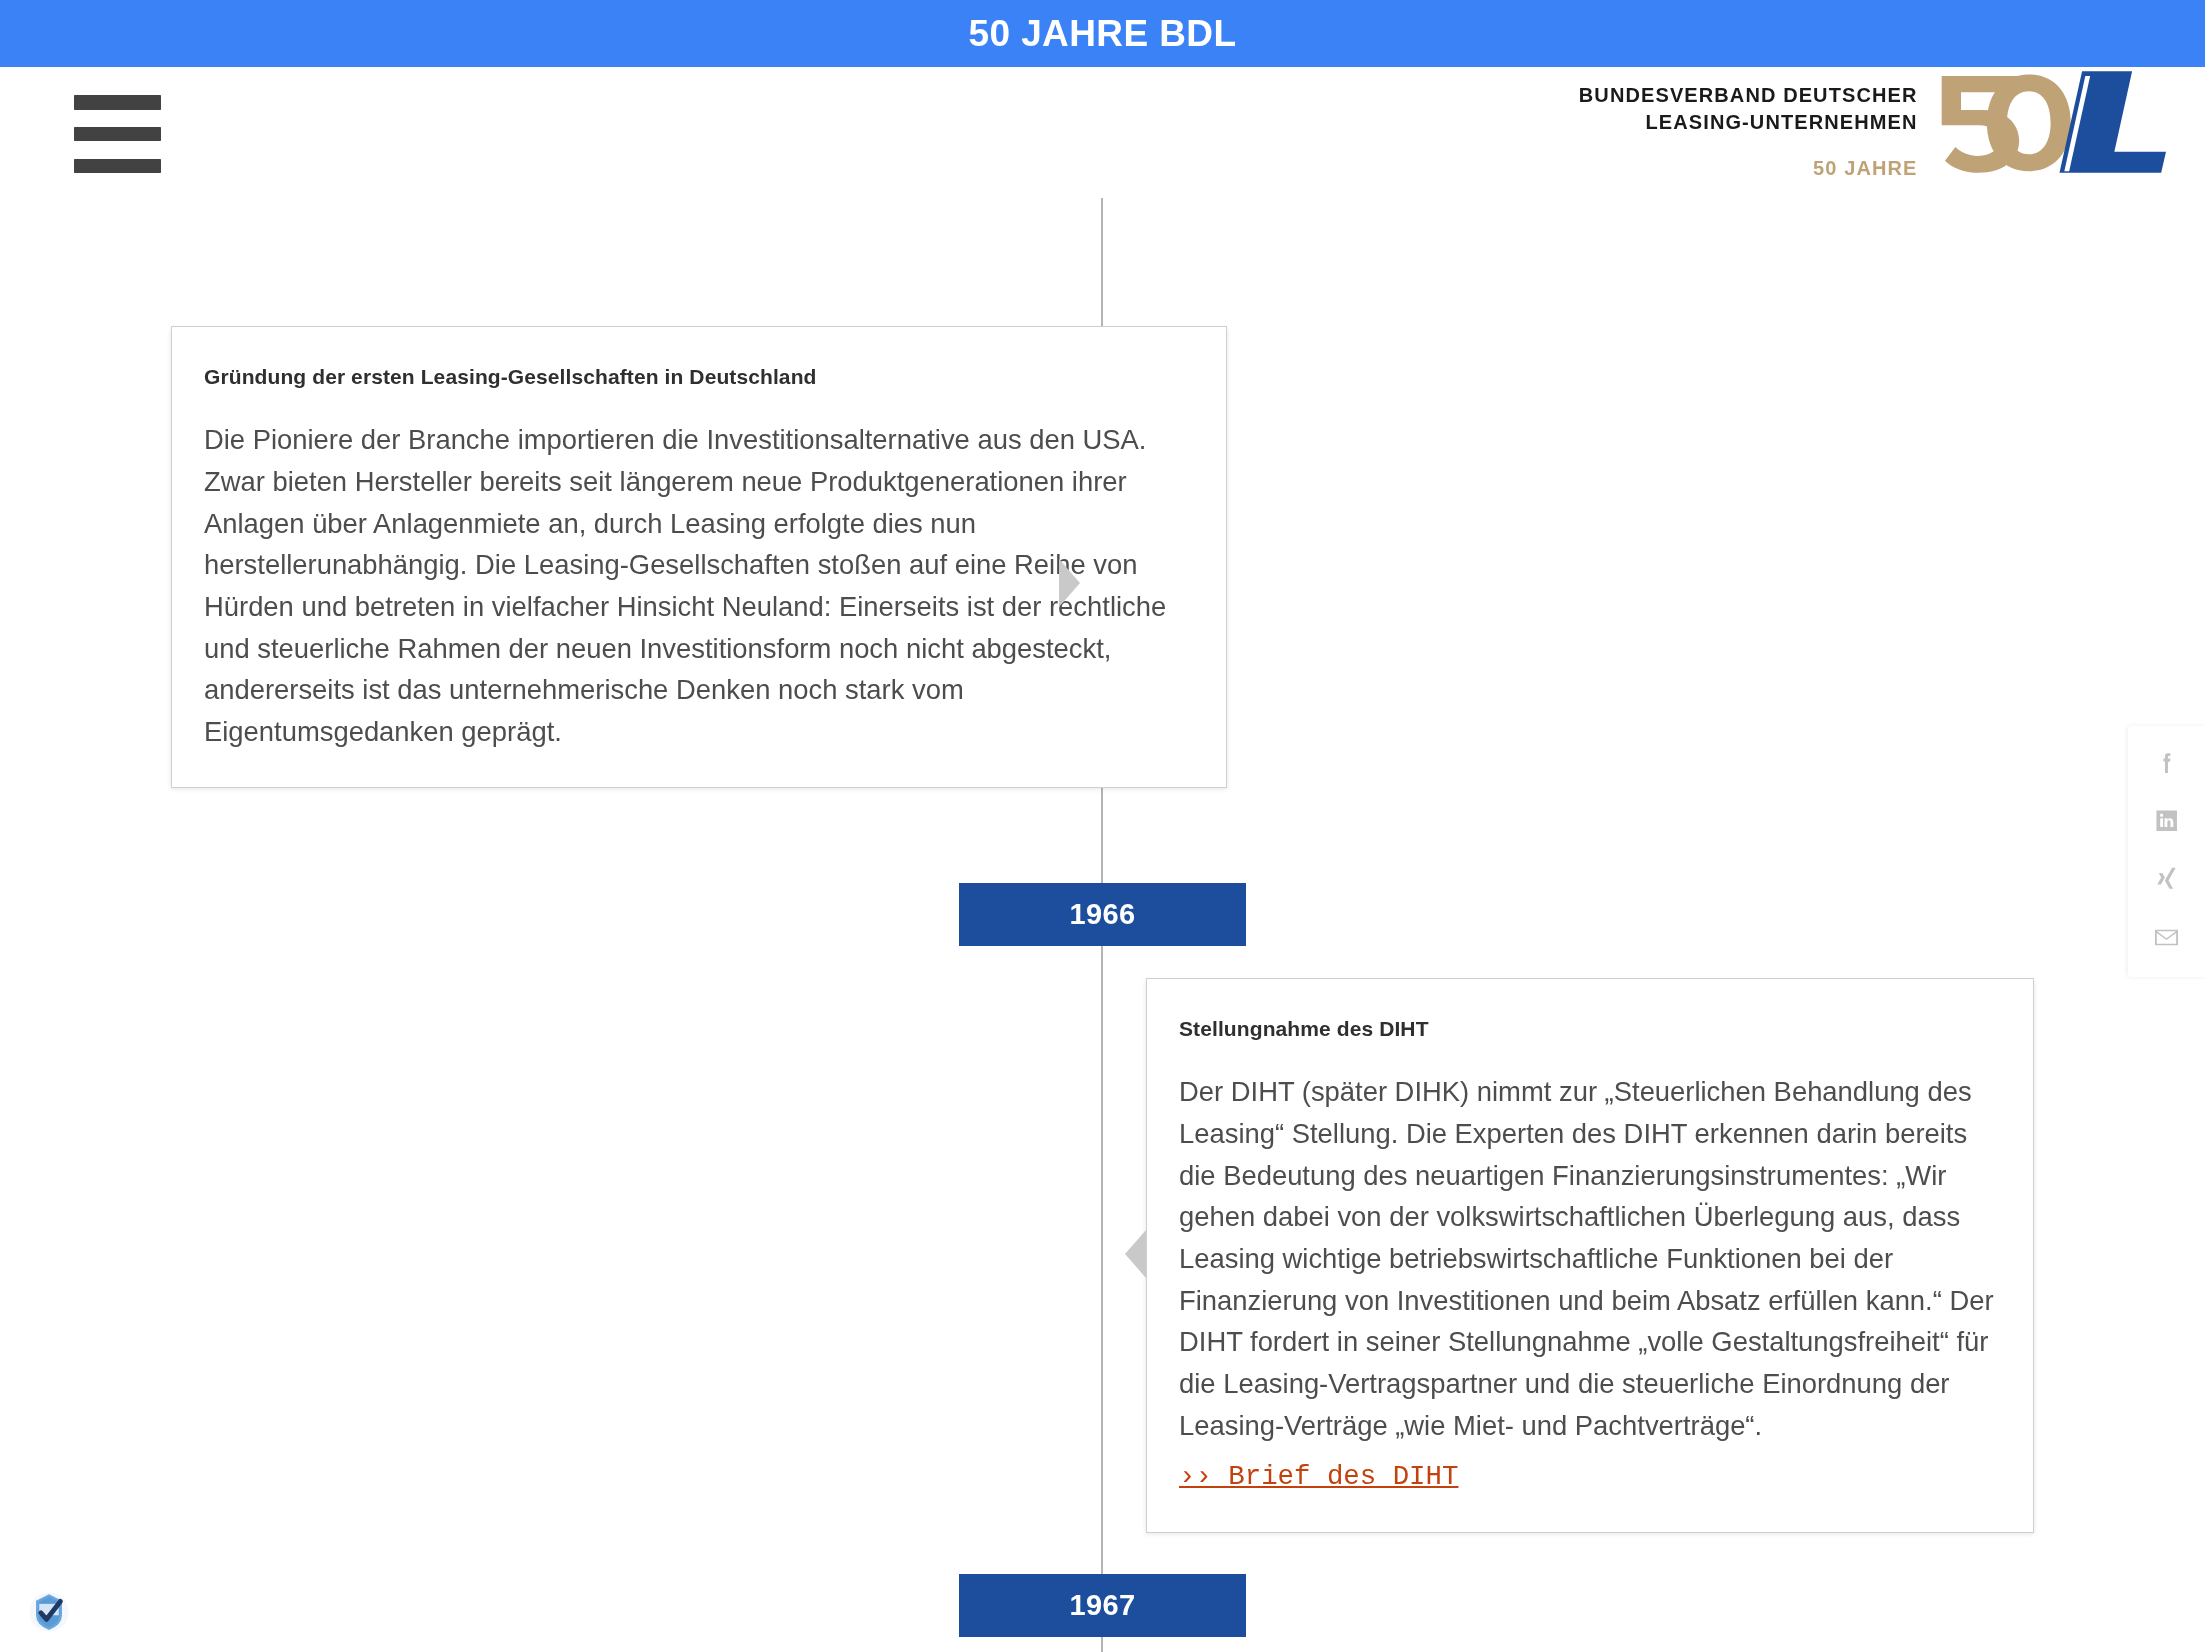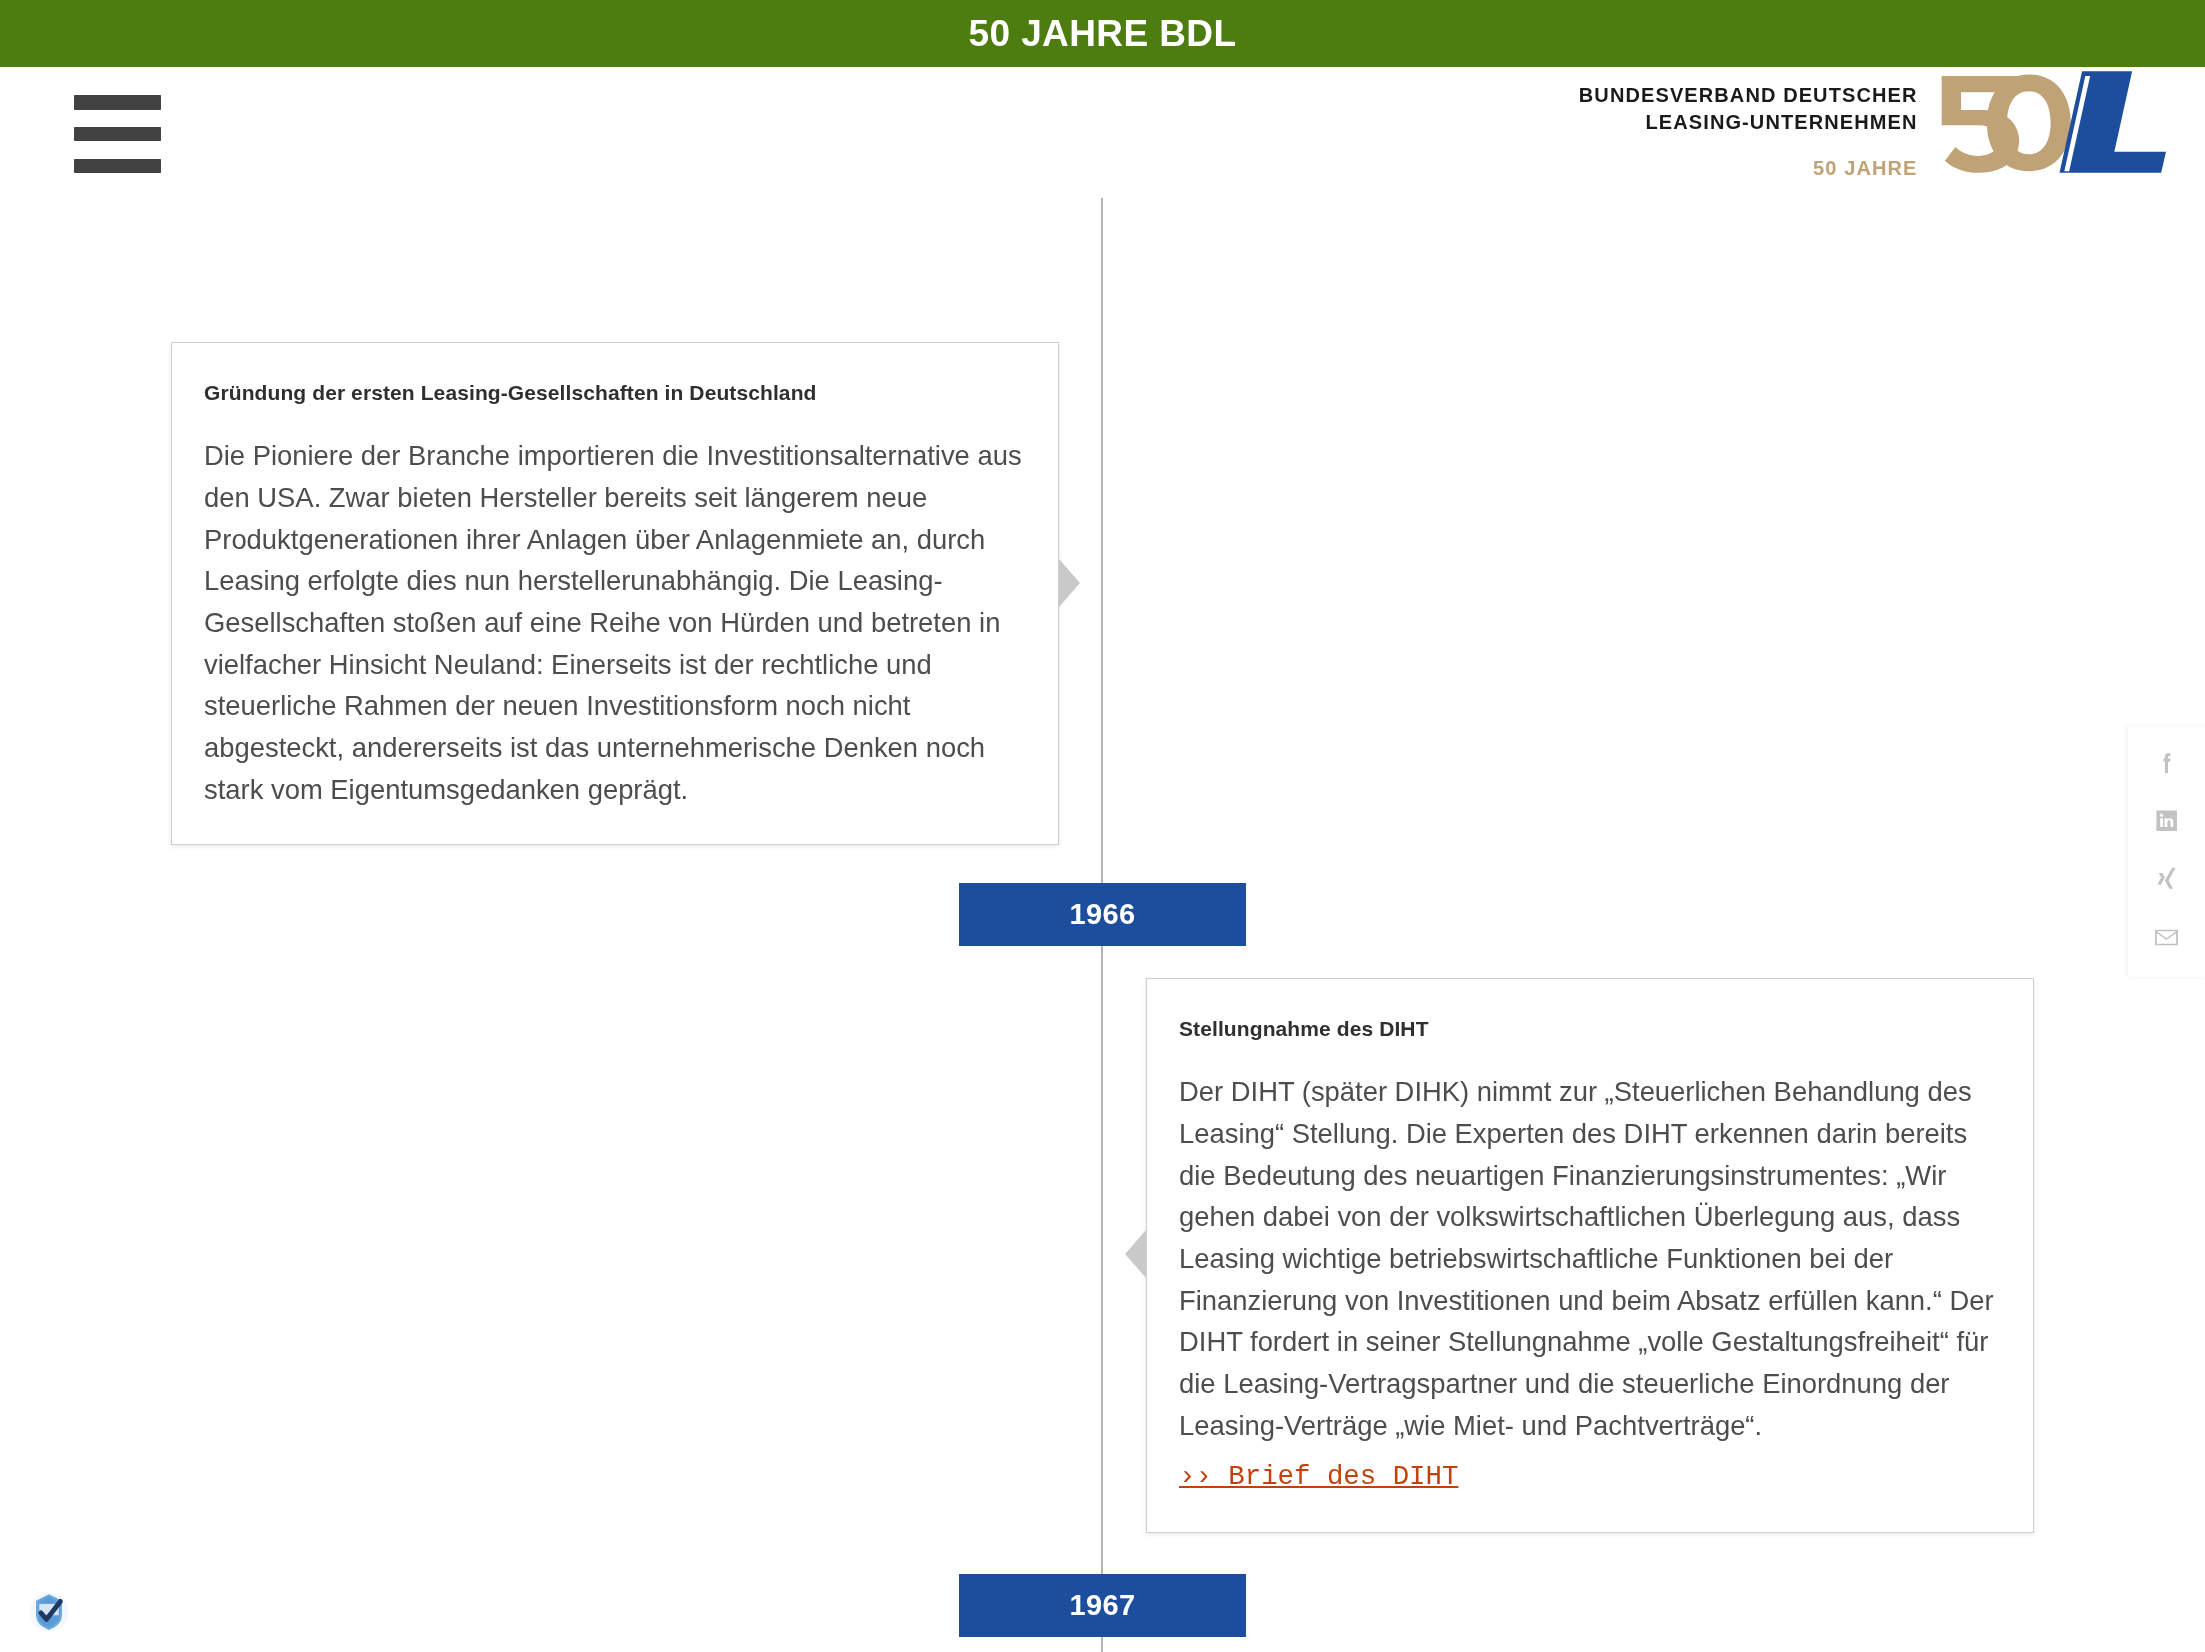"50 JAHRE BDL" .topbar { background: #4d7c0f -> #3b82f6 }
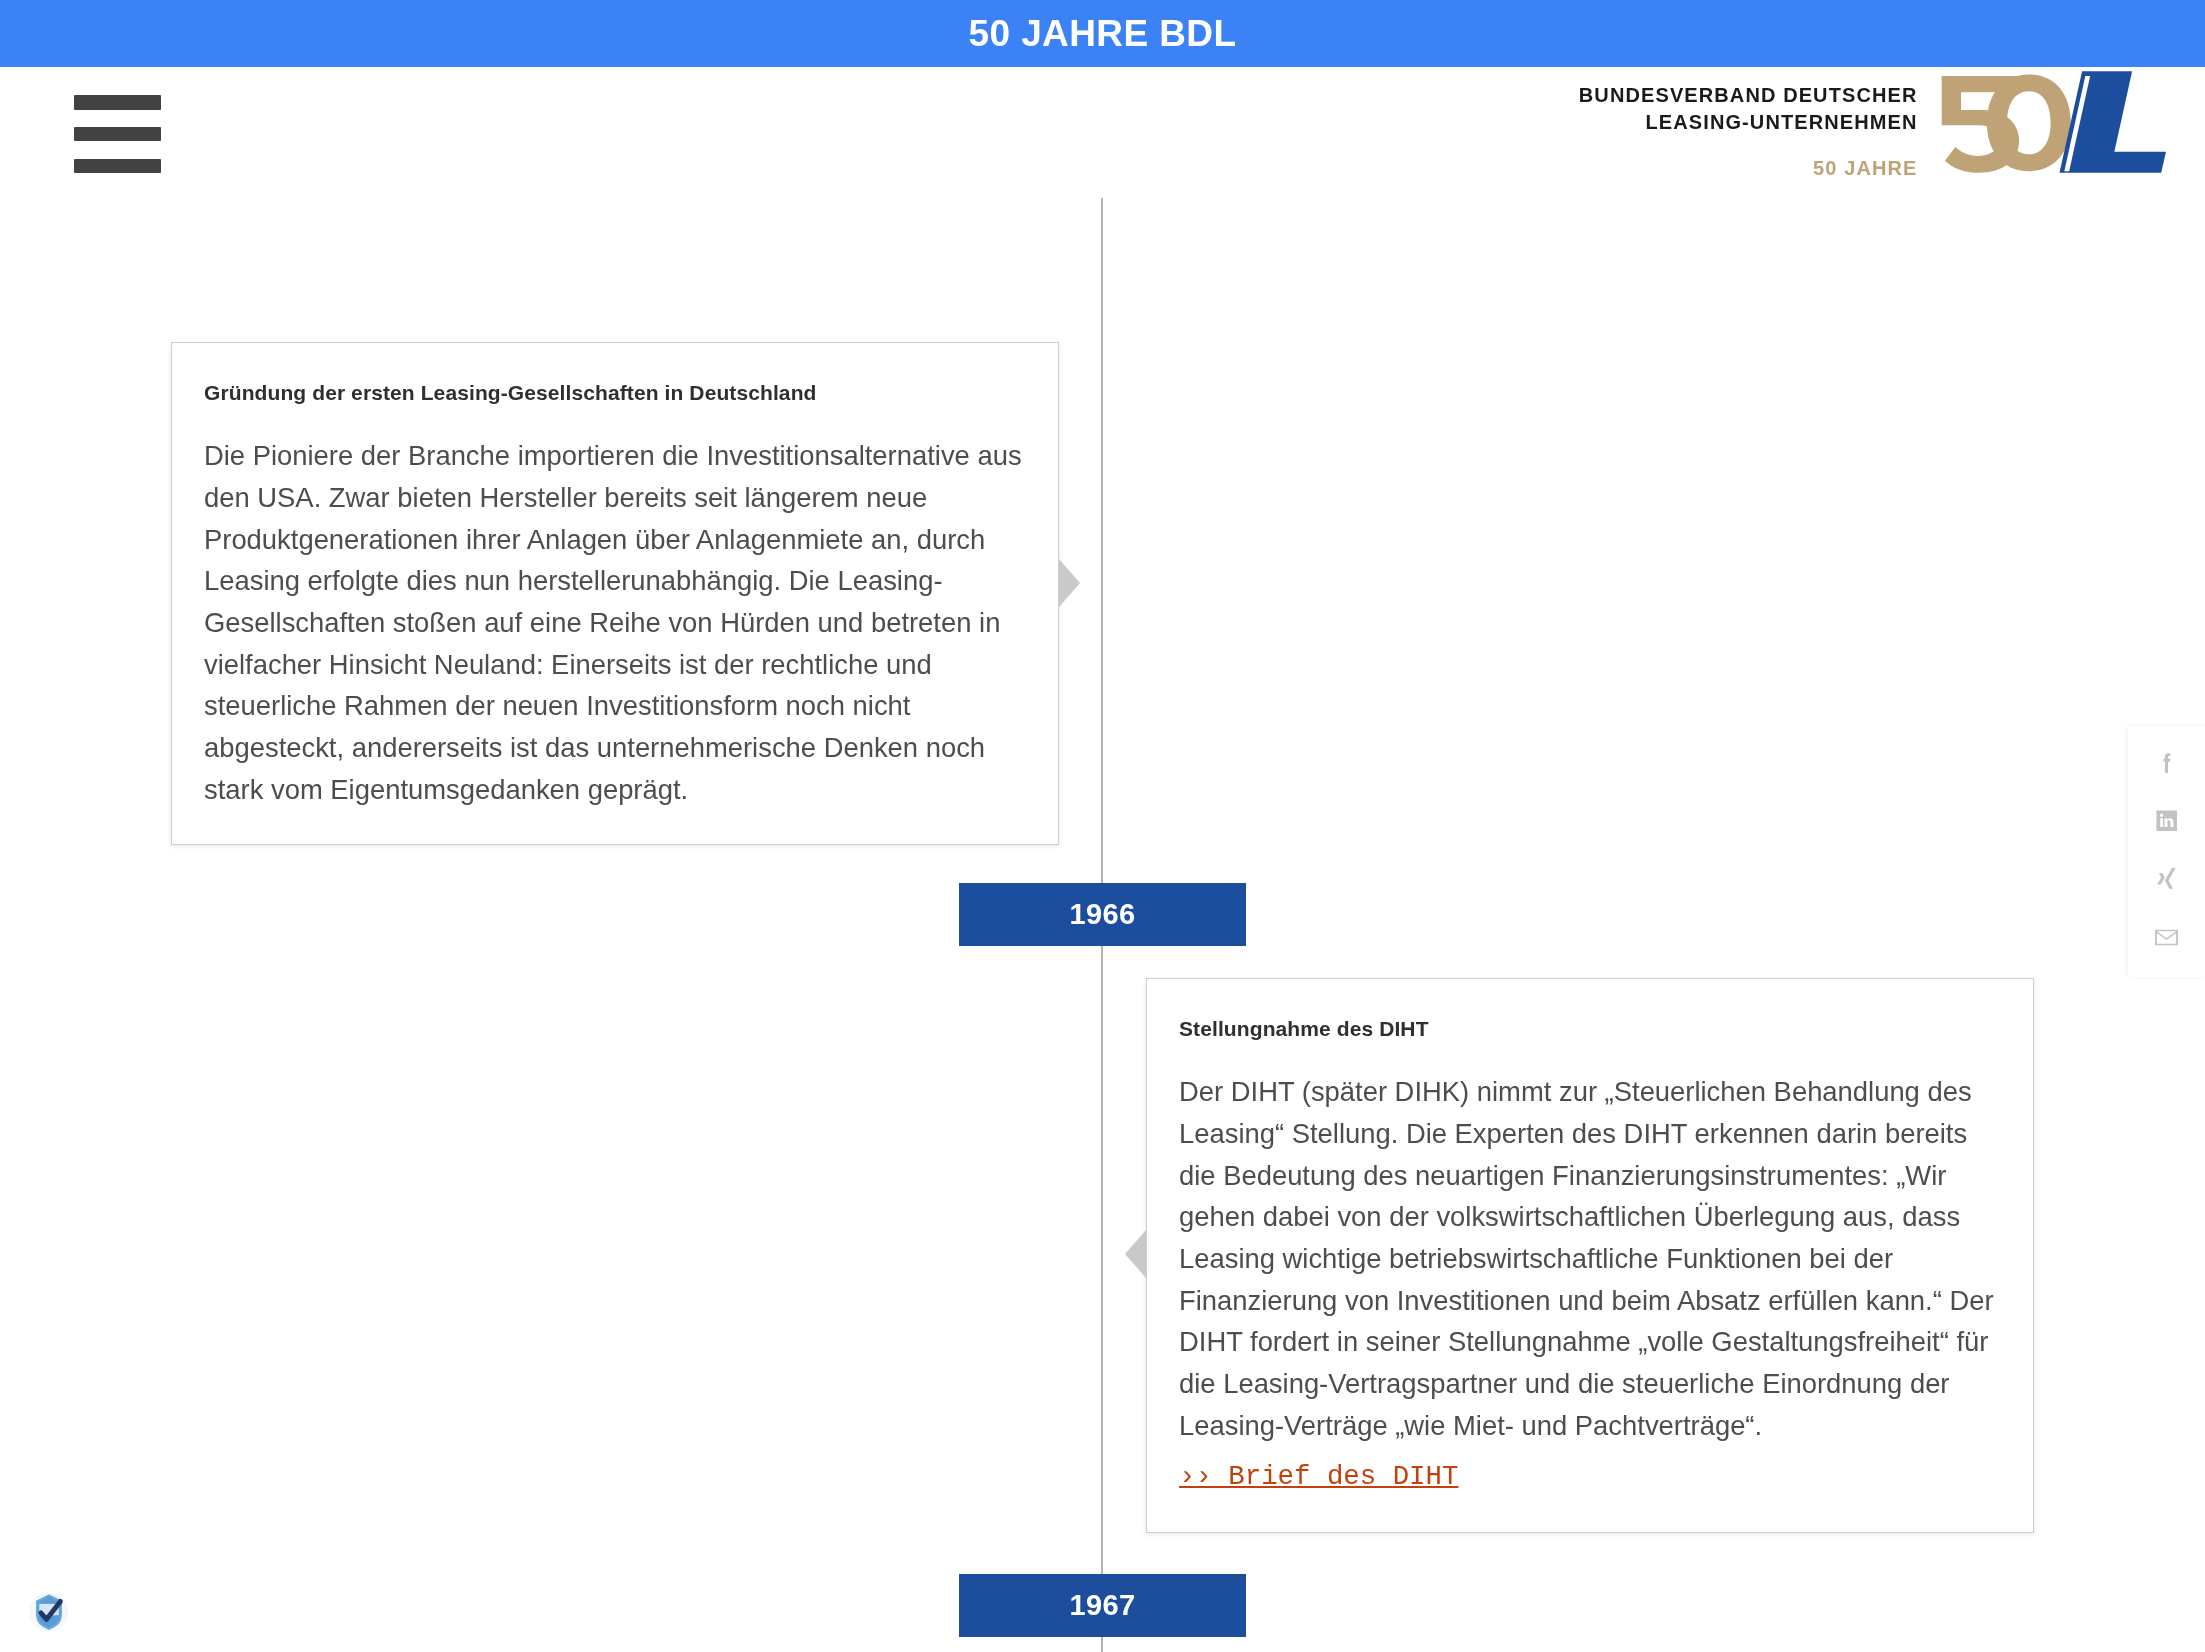"Gründung der ersten" .card-left { top: 342px -> 326px; width: 888px -> 1056px }
